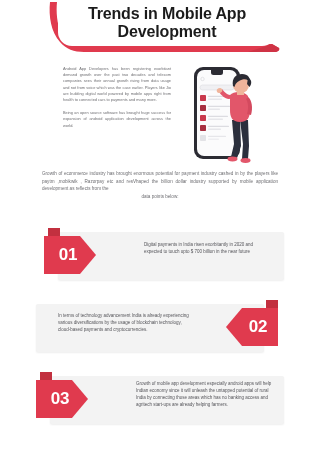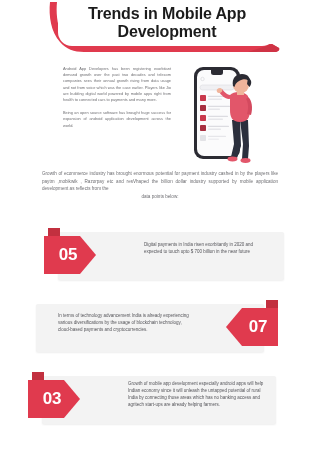"05" div.chev-num { text: 05 -> 01 }
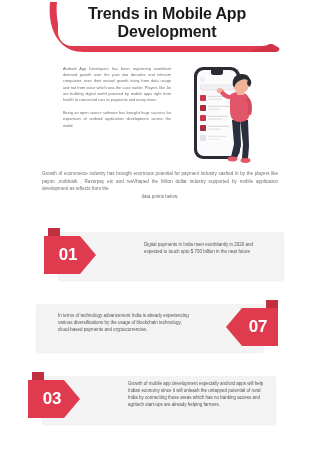"07" div.chev-num { text: 07 -> 02 }
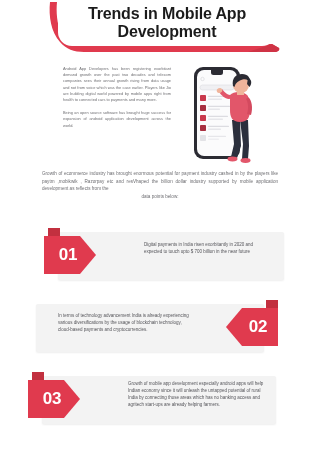"03" #callout-3 { left: 28px -> 36px }
